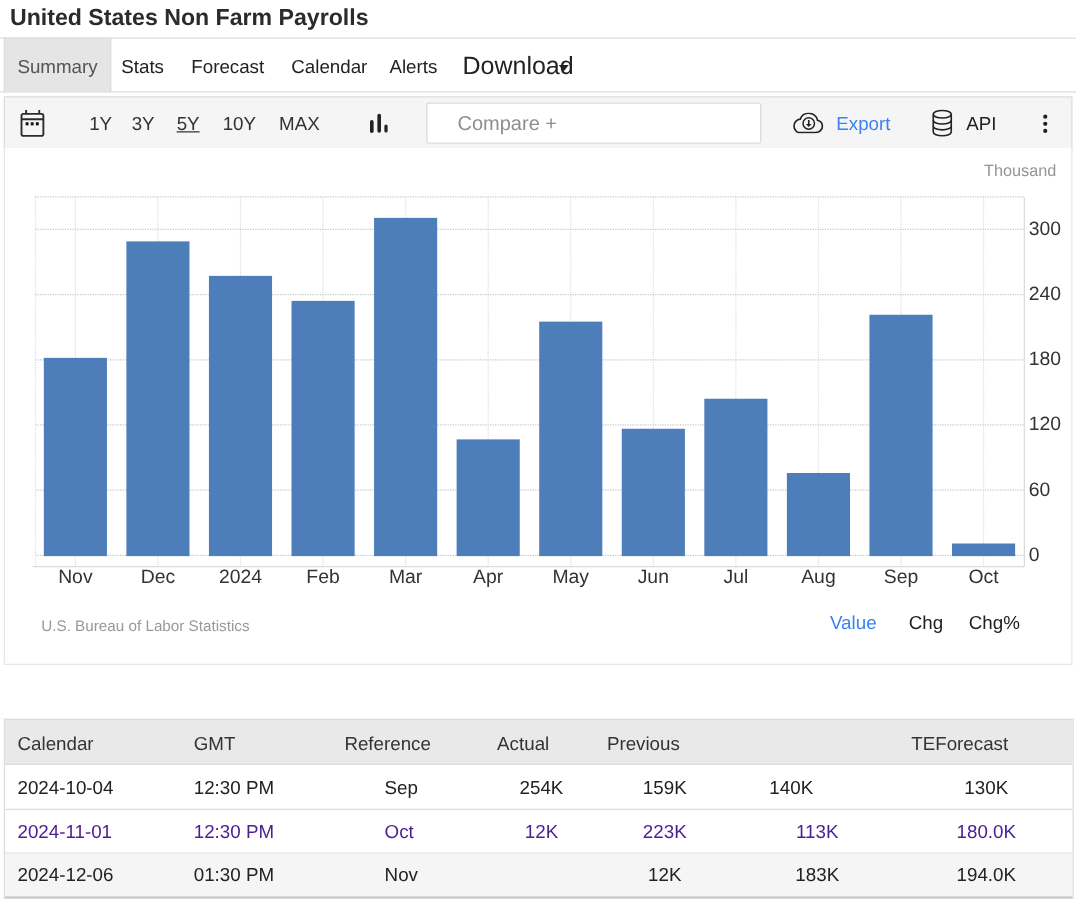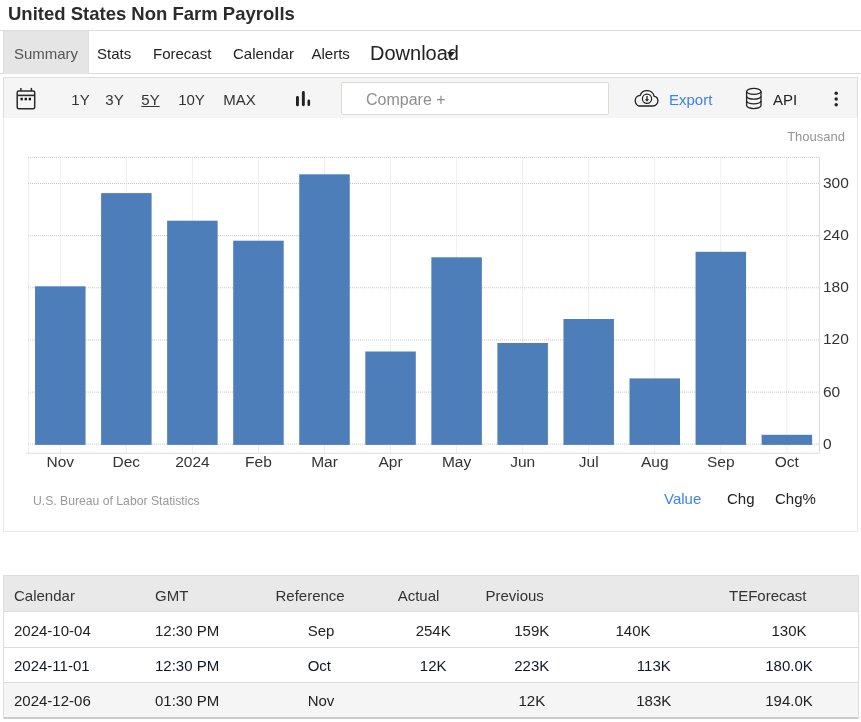"2024-11-01" div.abs { color: #0f172a -> #4c1d95 }
